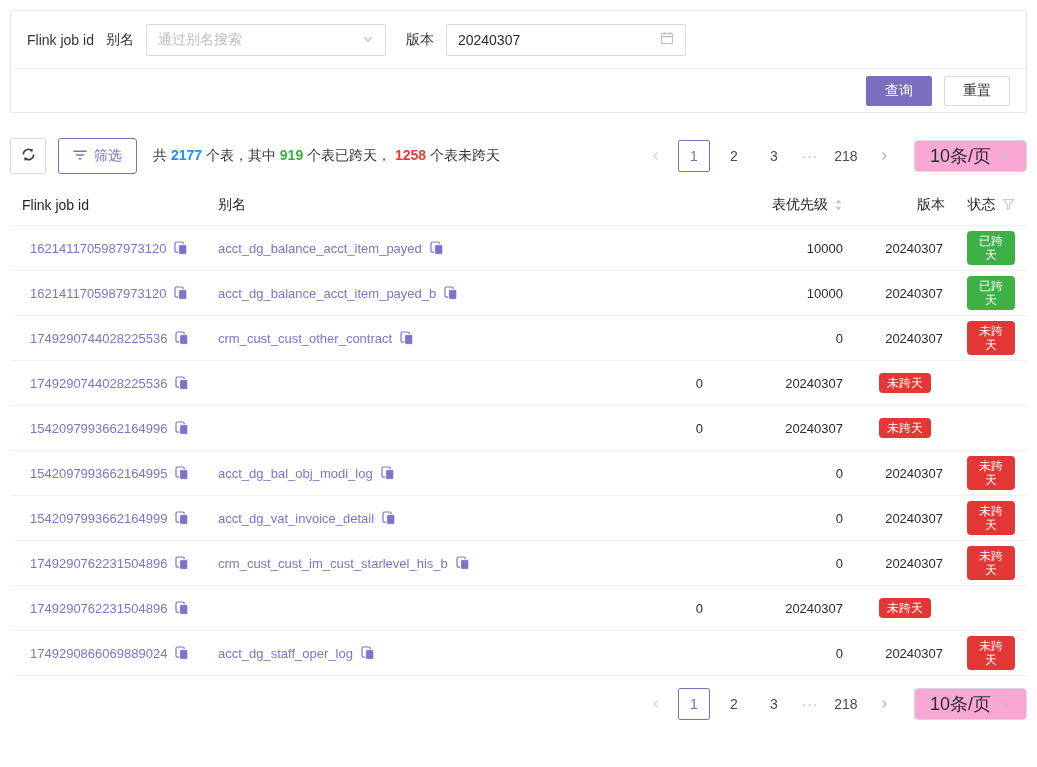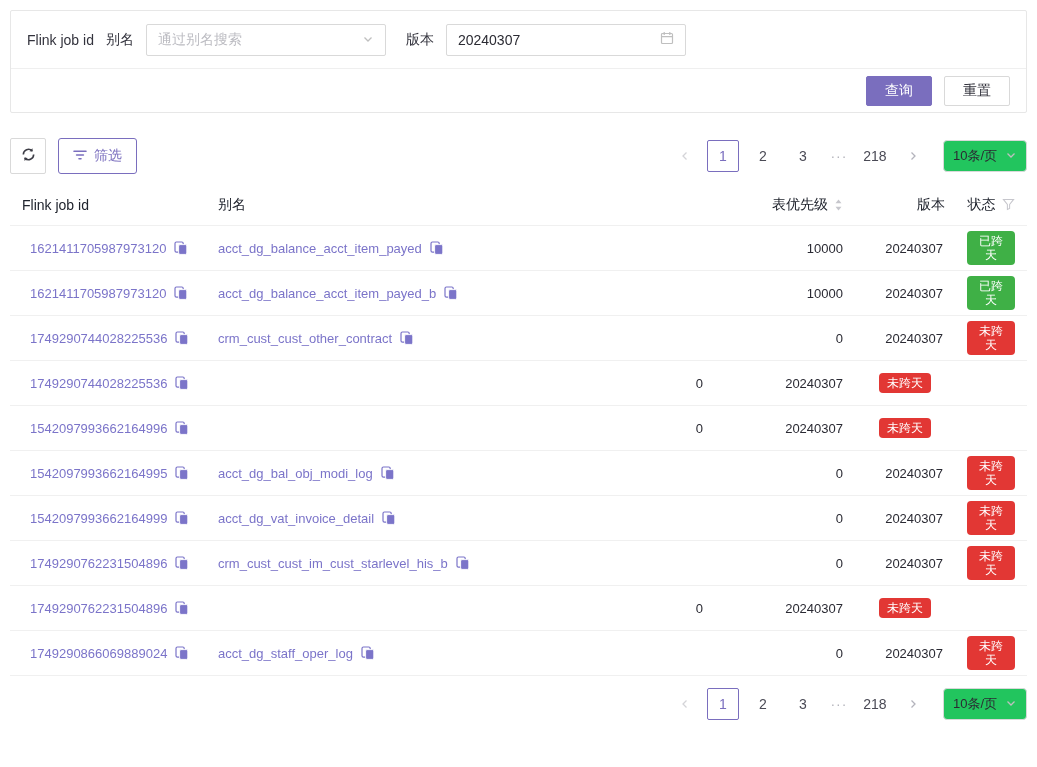"共 2177 个表，其中 919 个表已跨天，" div.summary { html: none -> <div> <span>共 </span><b>2177</b><span> 个表，其中 </span><b>919</b><span> 个表已跨天， </span><b>1258</b><span> 个表未跨天</span> </div> }
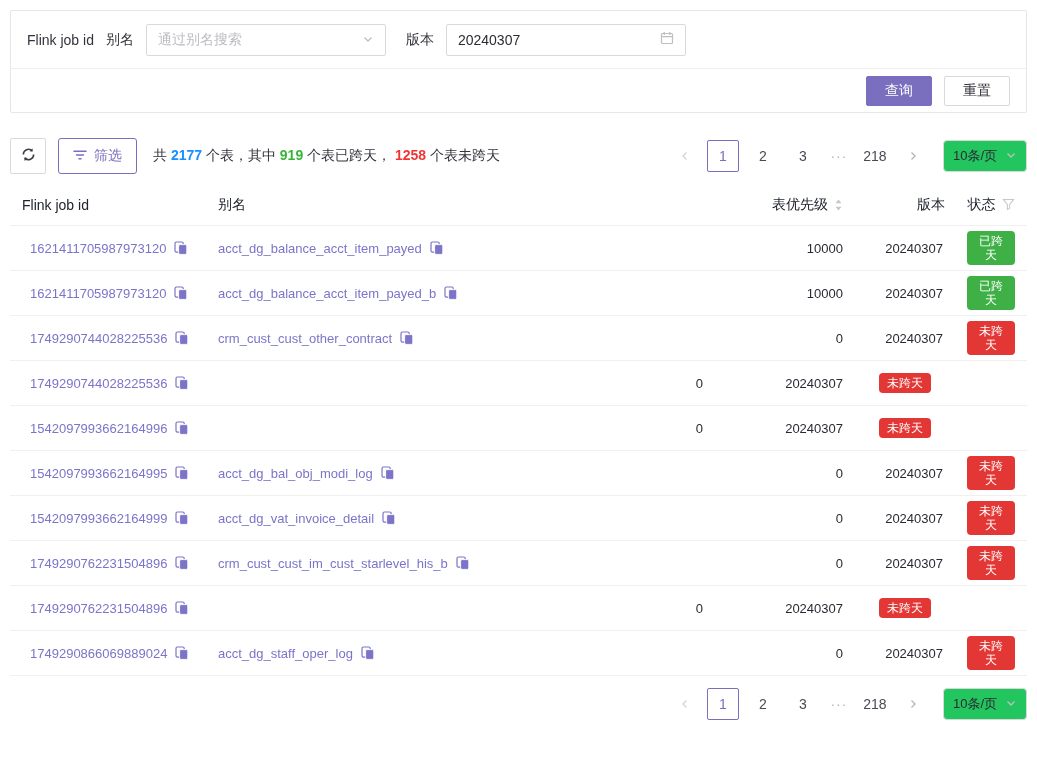"10条/页" .size-sel { background: #22c55e -> #f9a8d4; font-size: 13px -> 18px; padding: 0 9px -> 0 15px }
